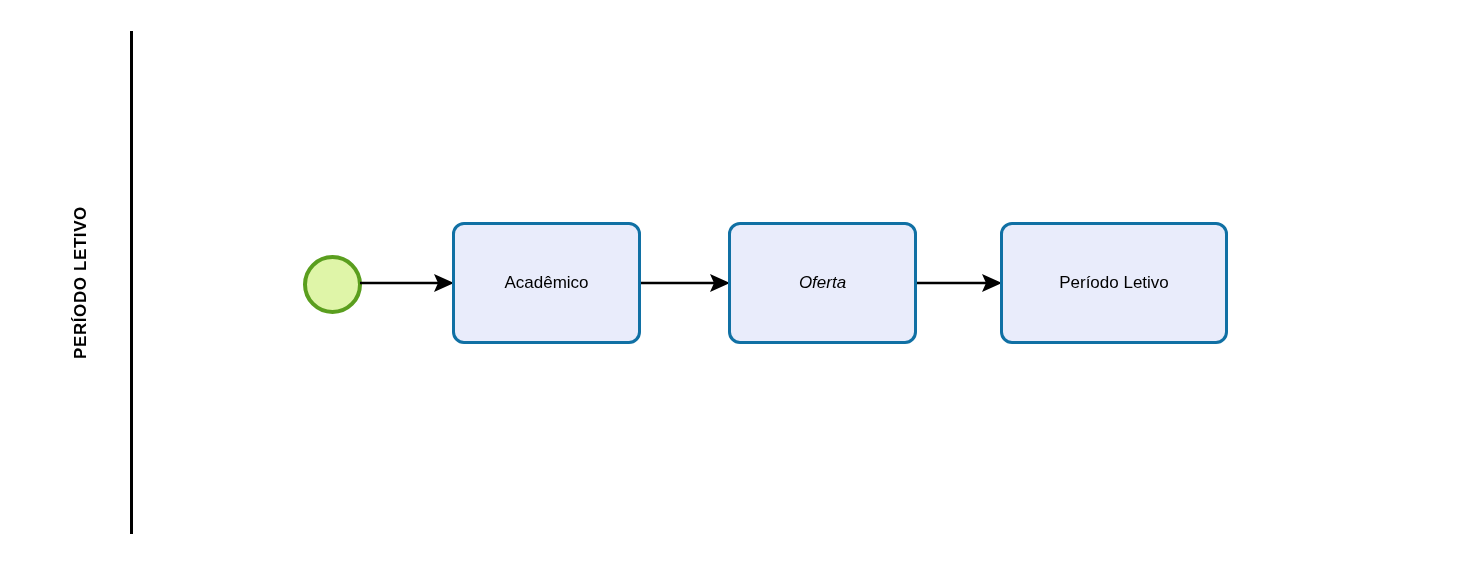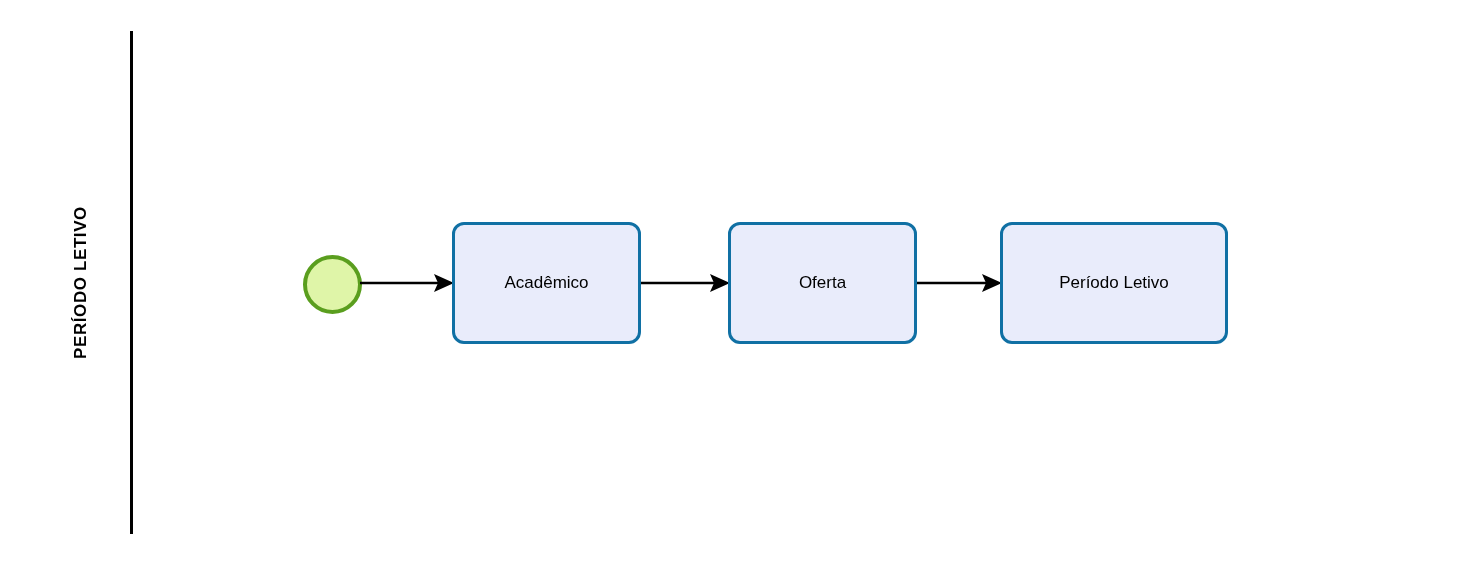"Oferta" .task-2 { font-style: none -> italic }
